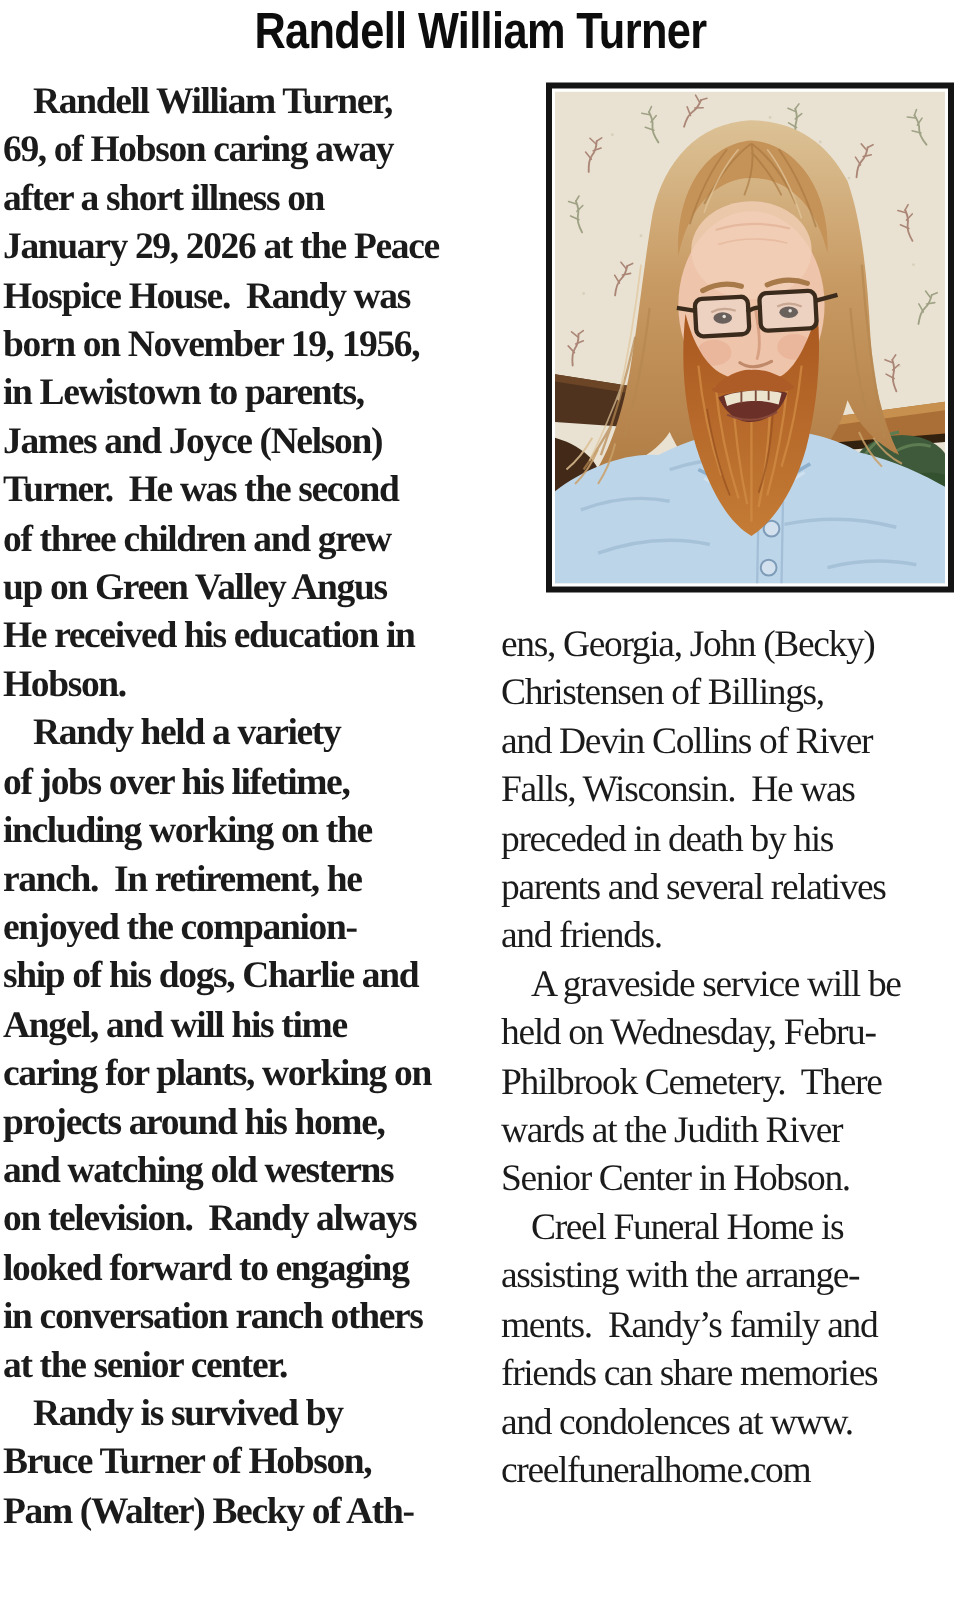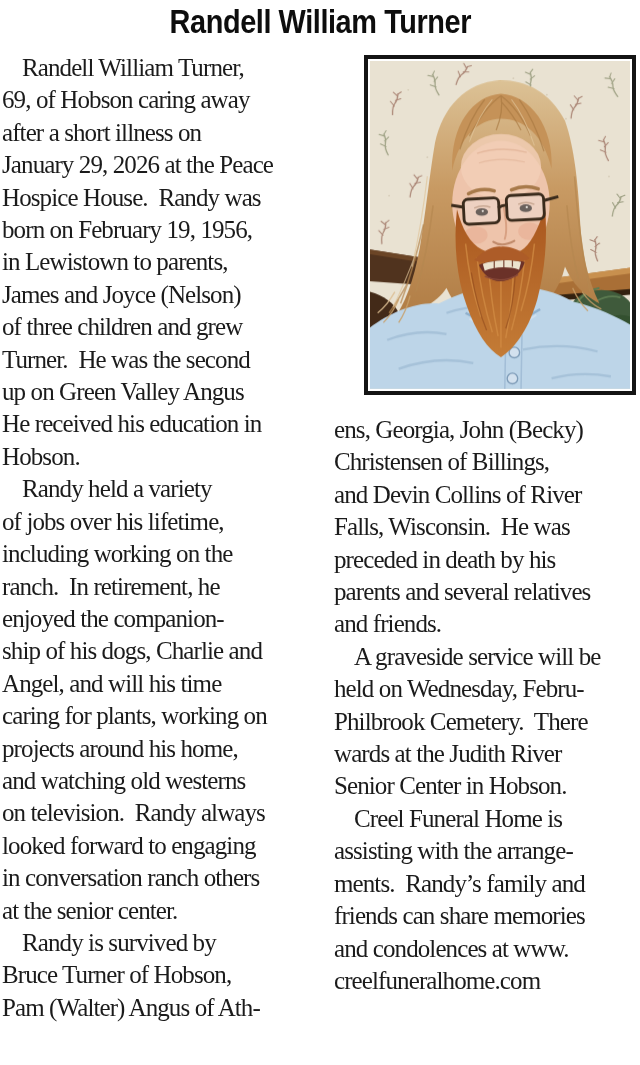"Randell William Turner," .col-left { font-weight: none -> bold }
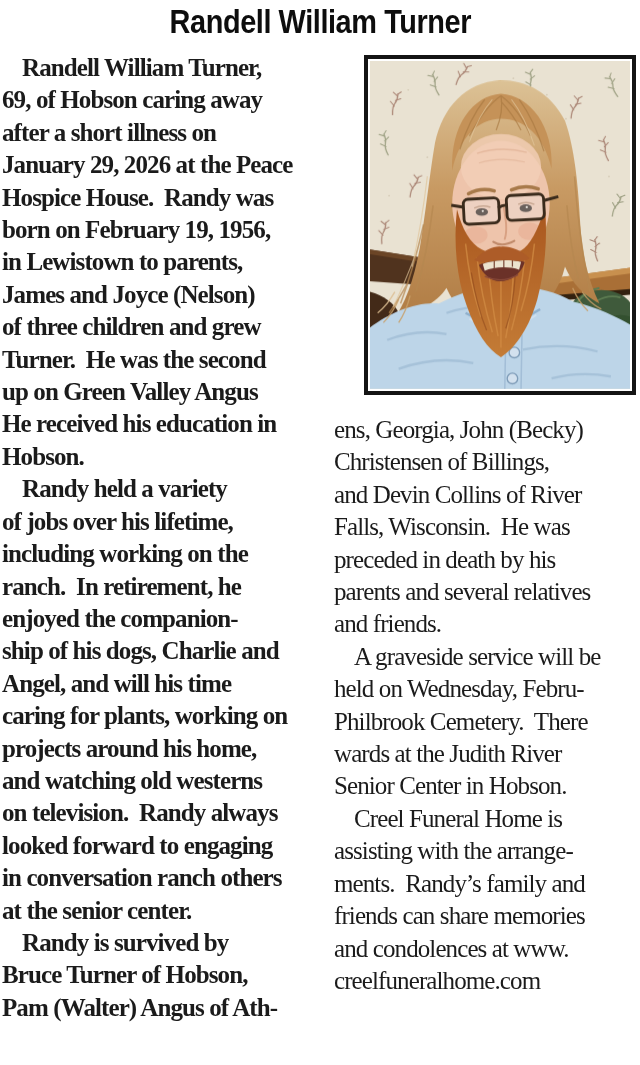"born on February 19, 1956," div.tline { text: February -> November }
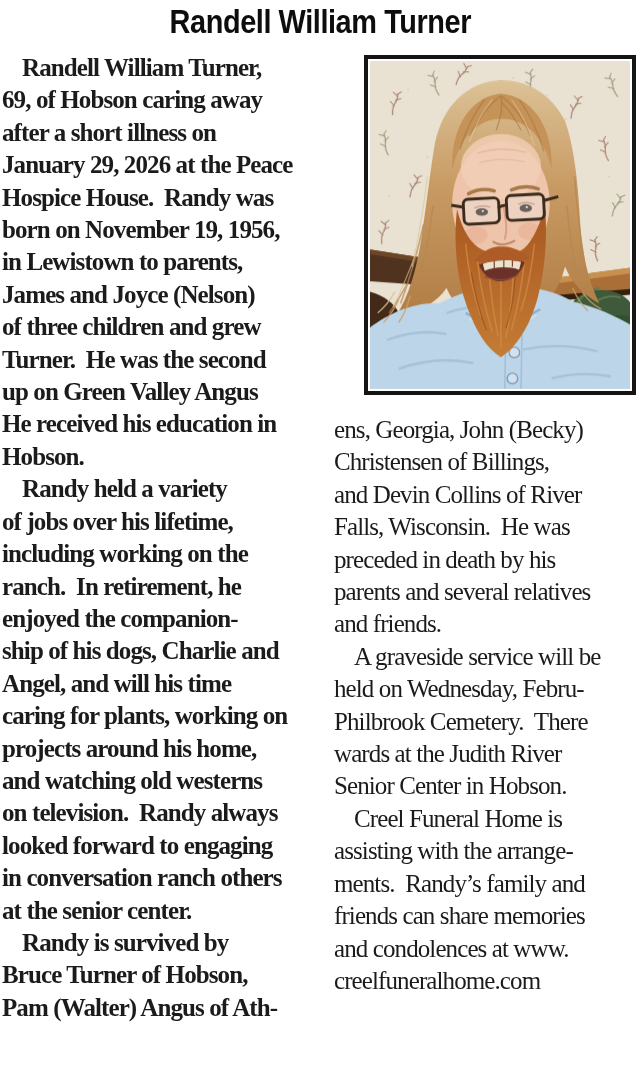"of three children and grew" div.tline { order: before "Turner. He was the second" -> after "Turner. He was the second" }
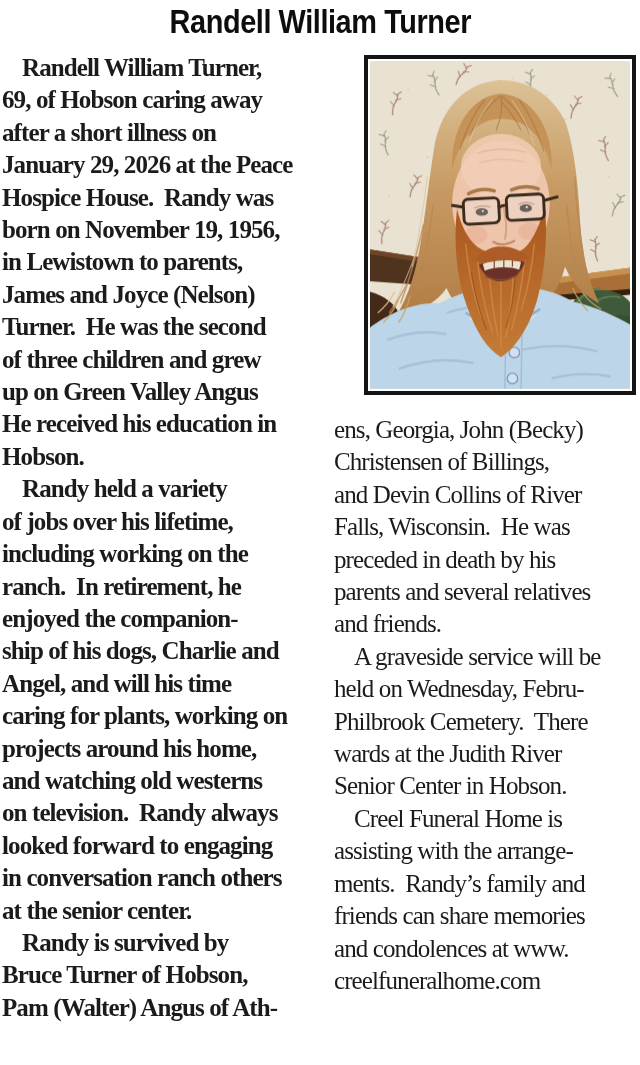"Pam (Walter) Angus of Ath-" div.tline { text: Angus -> Becky }
